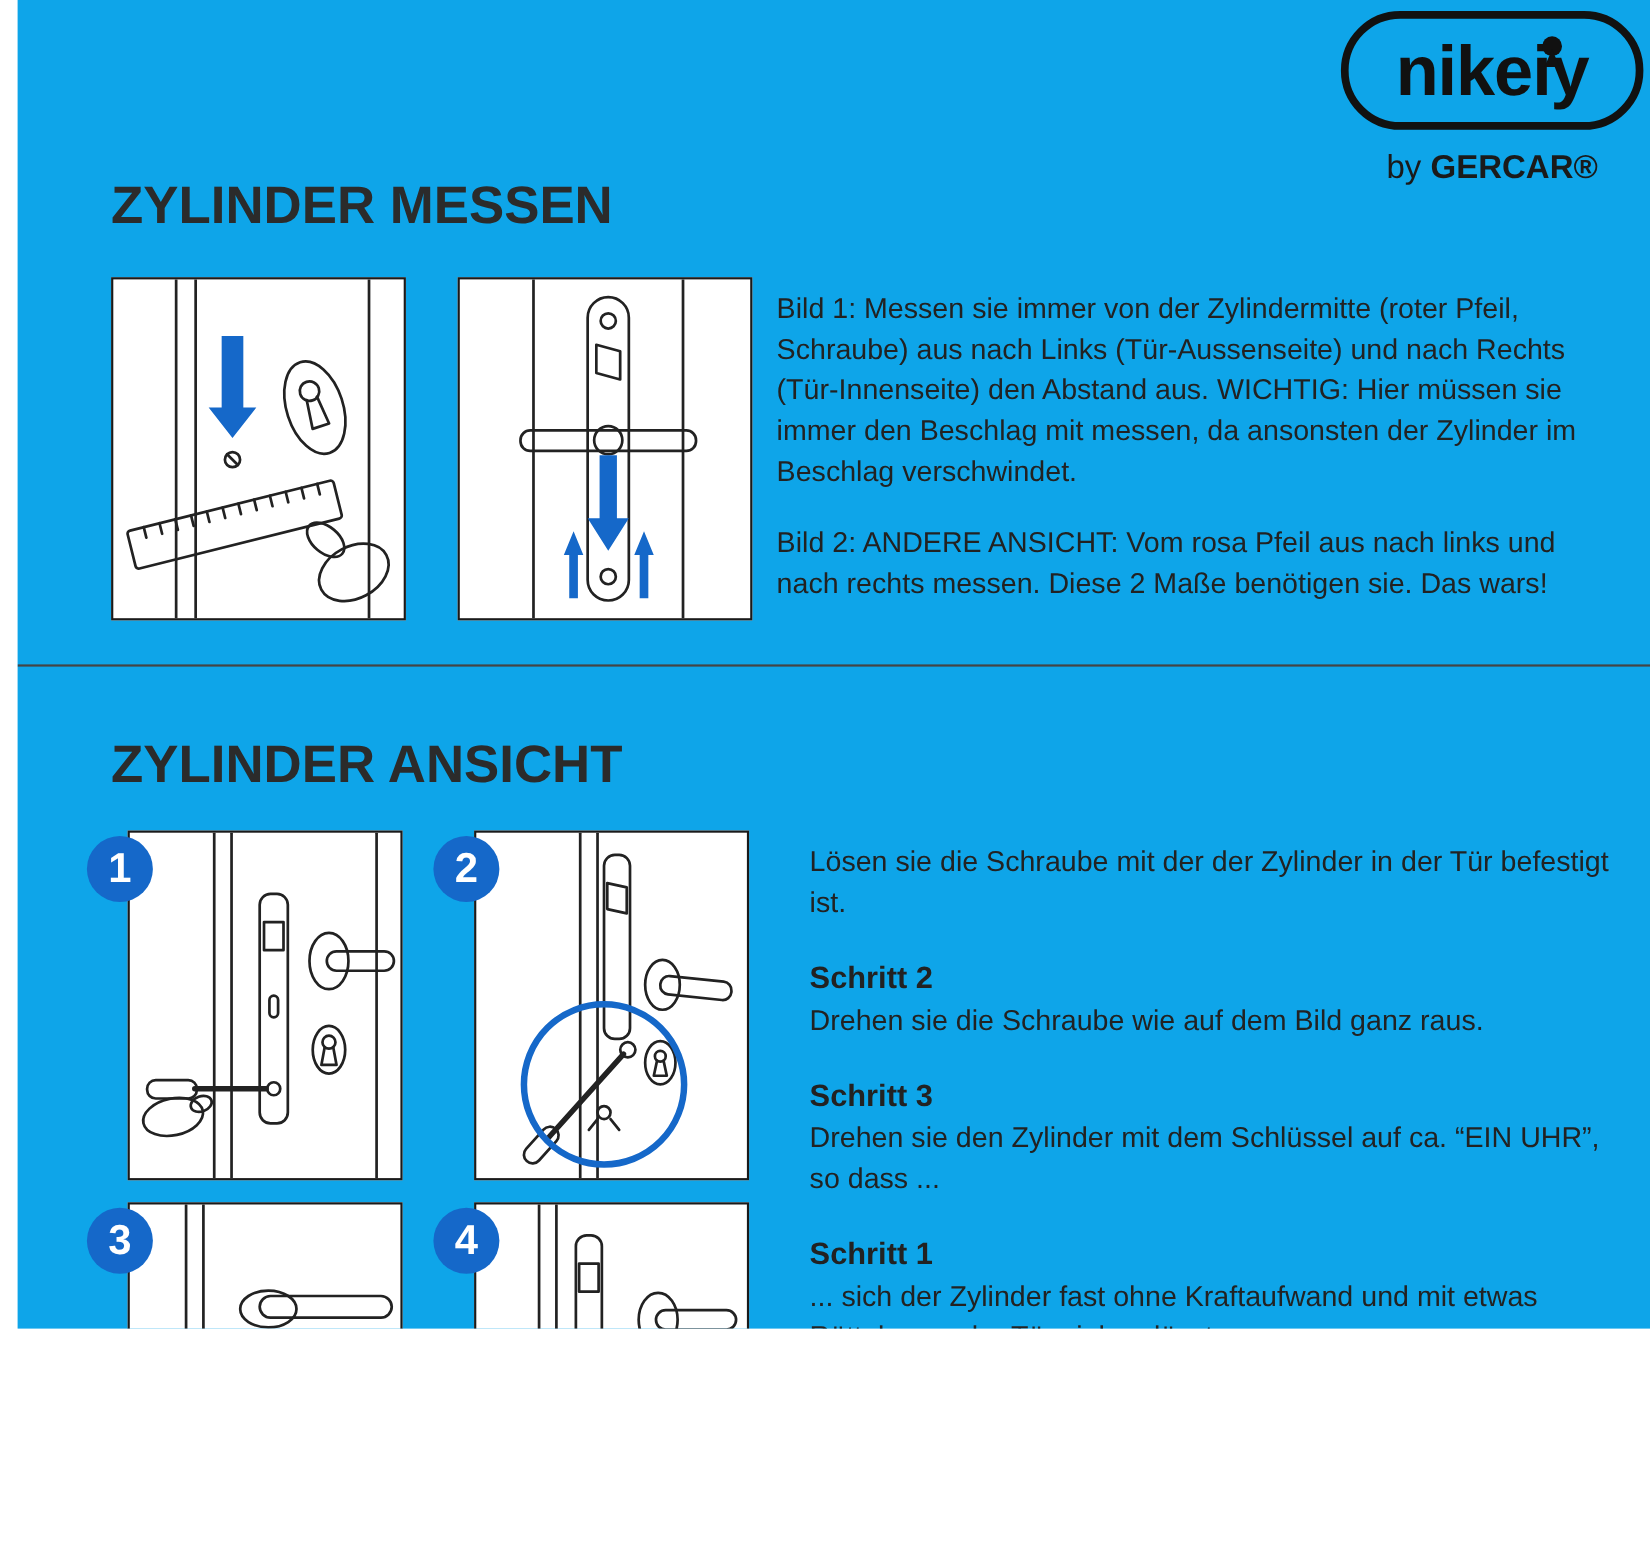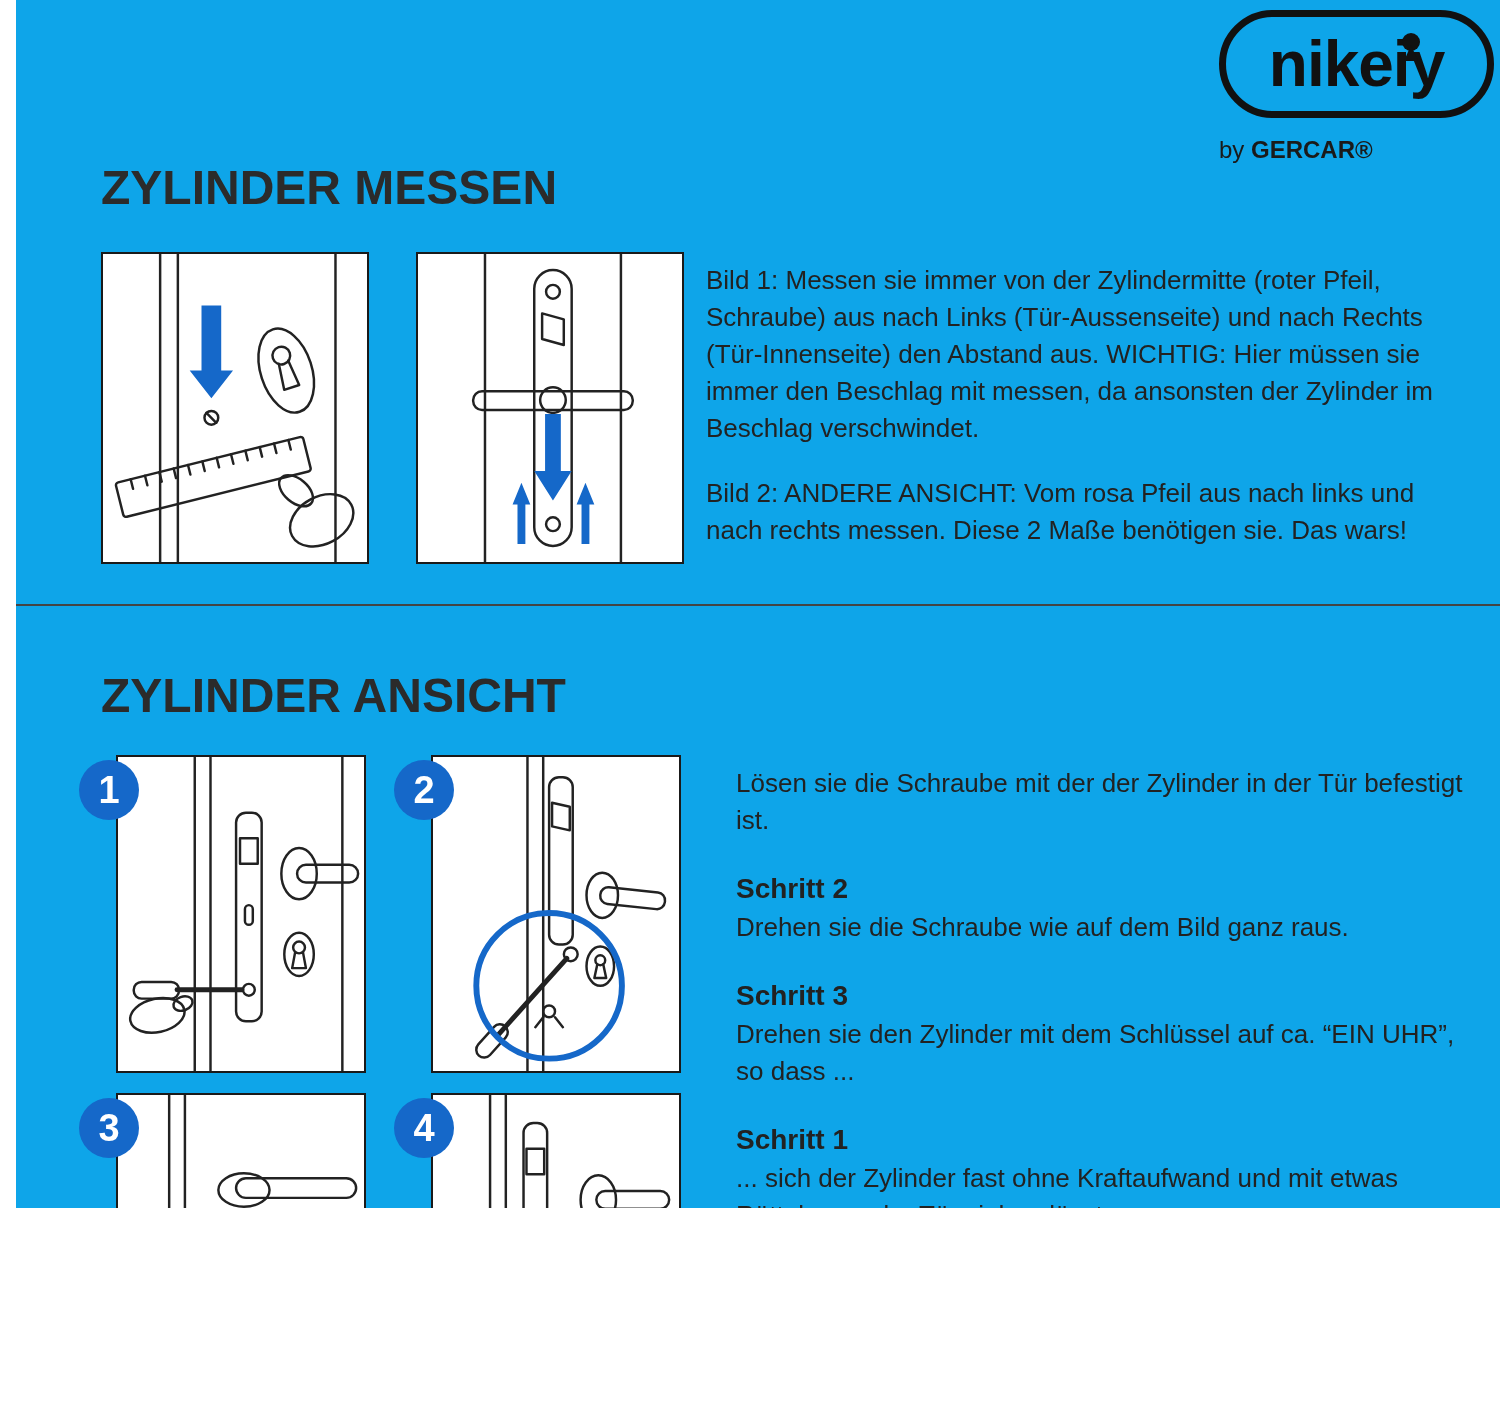"by GERCAR®" .byline { font-size: 24px -> 30px; text-align: left -> center }
